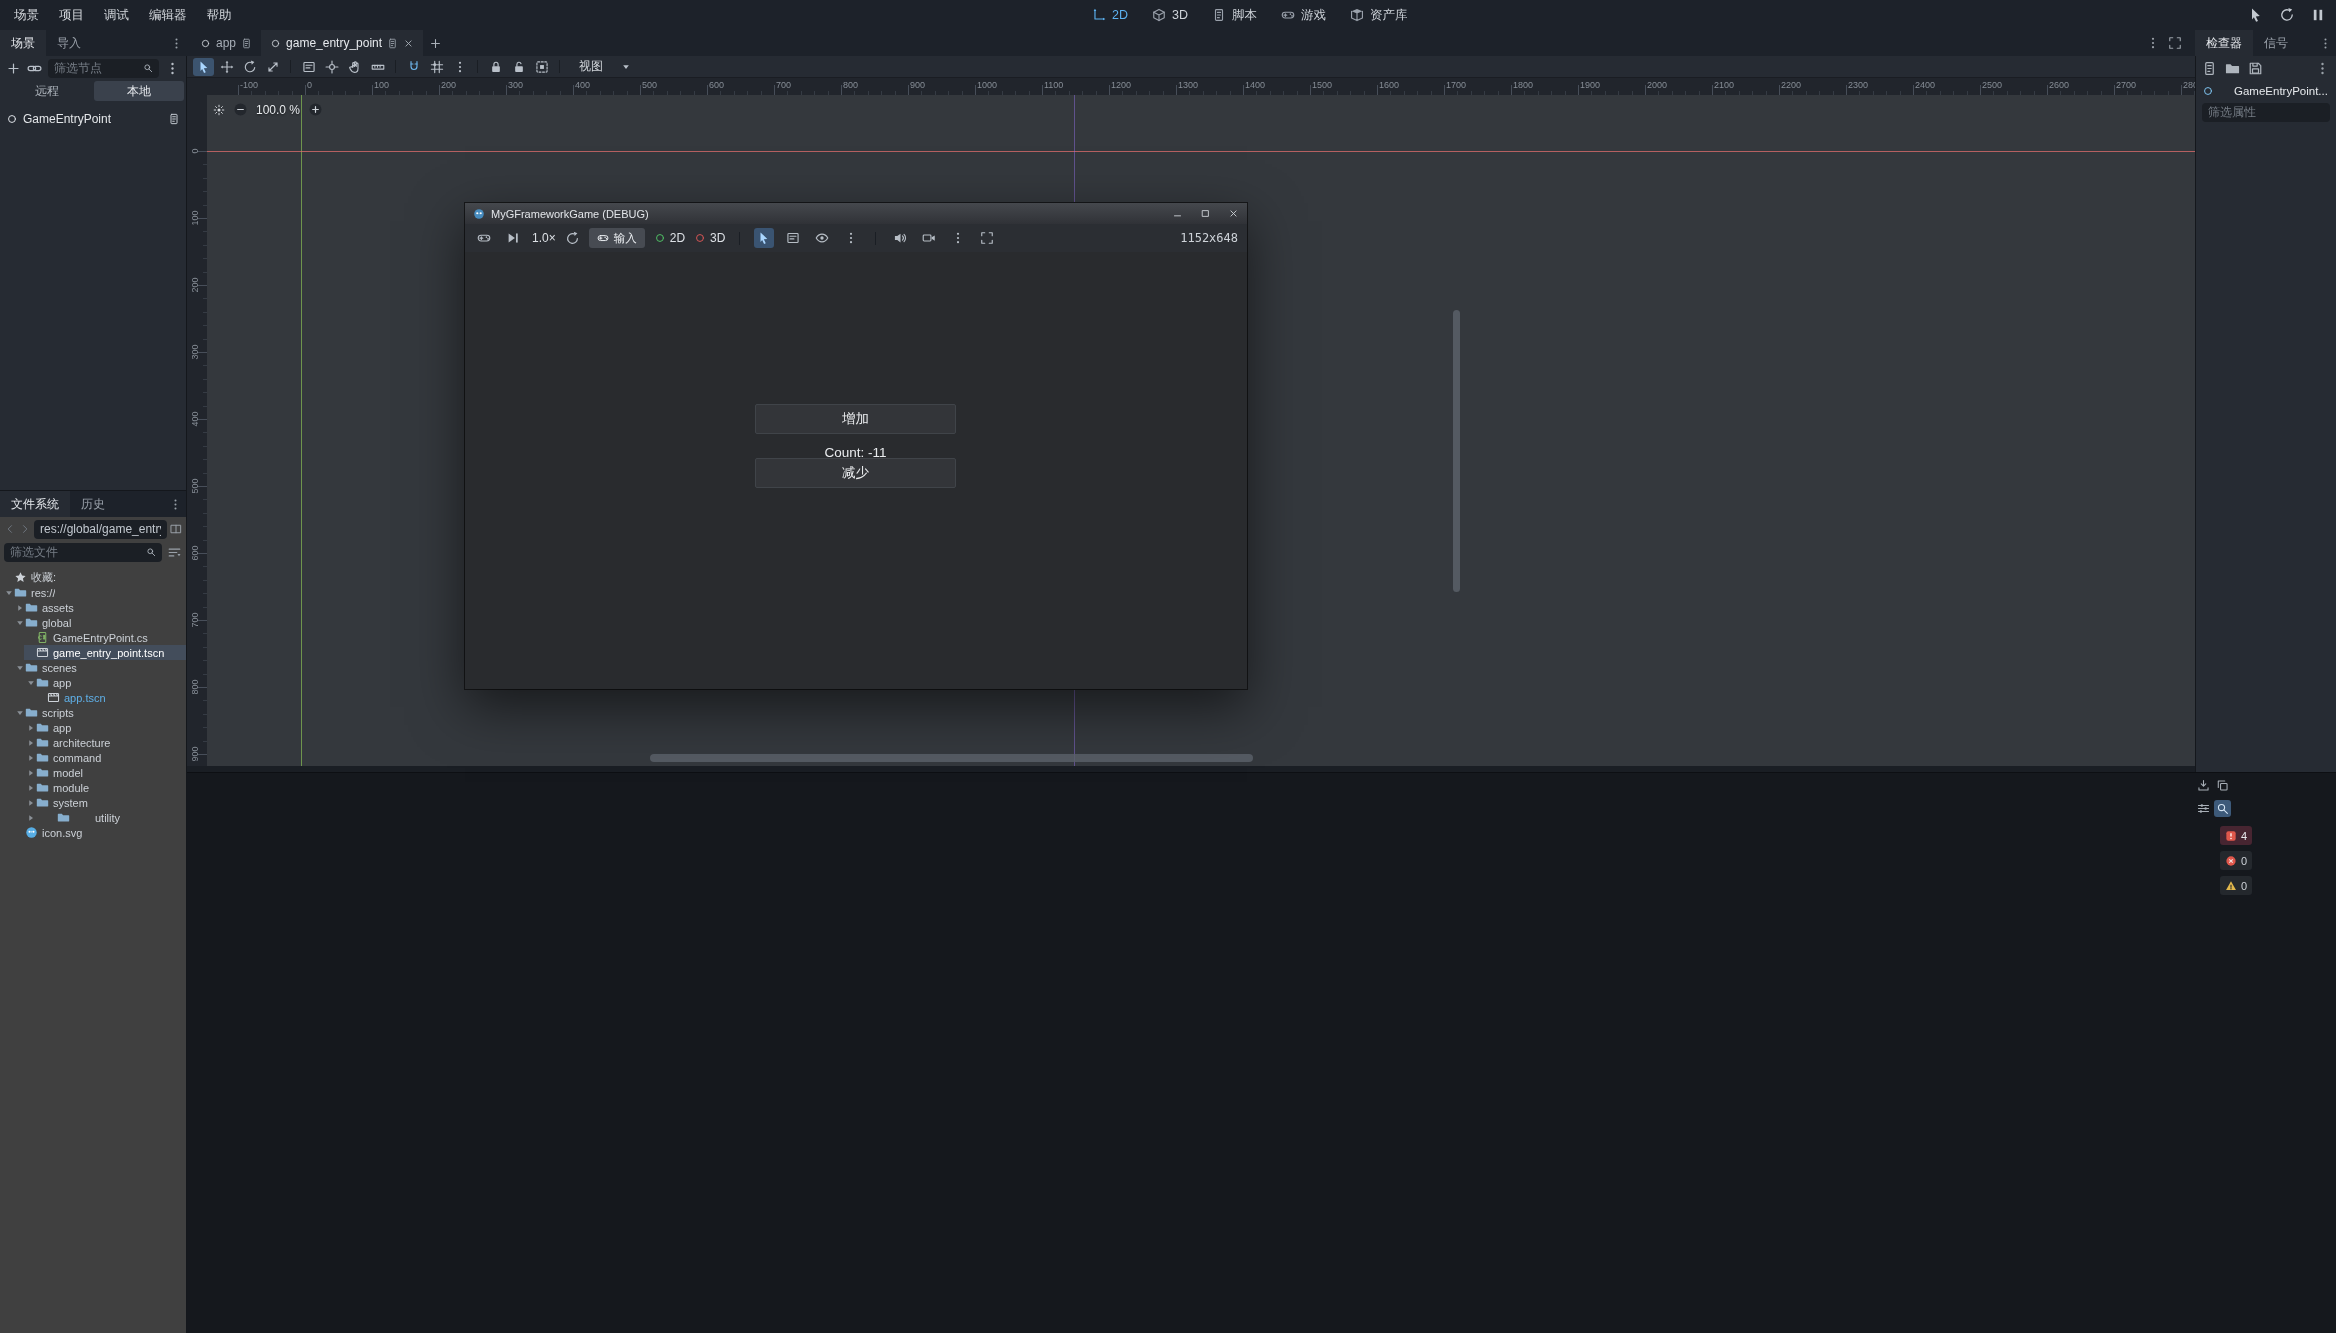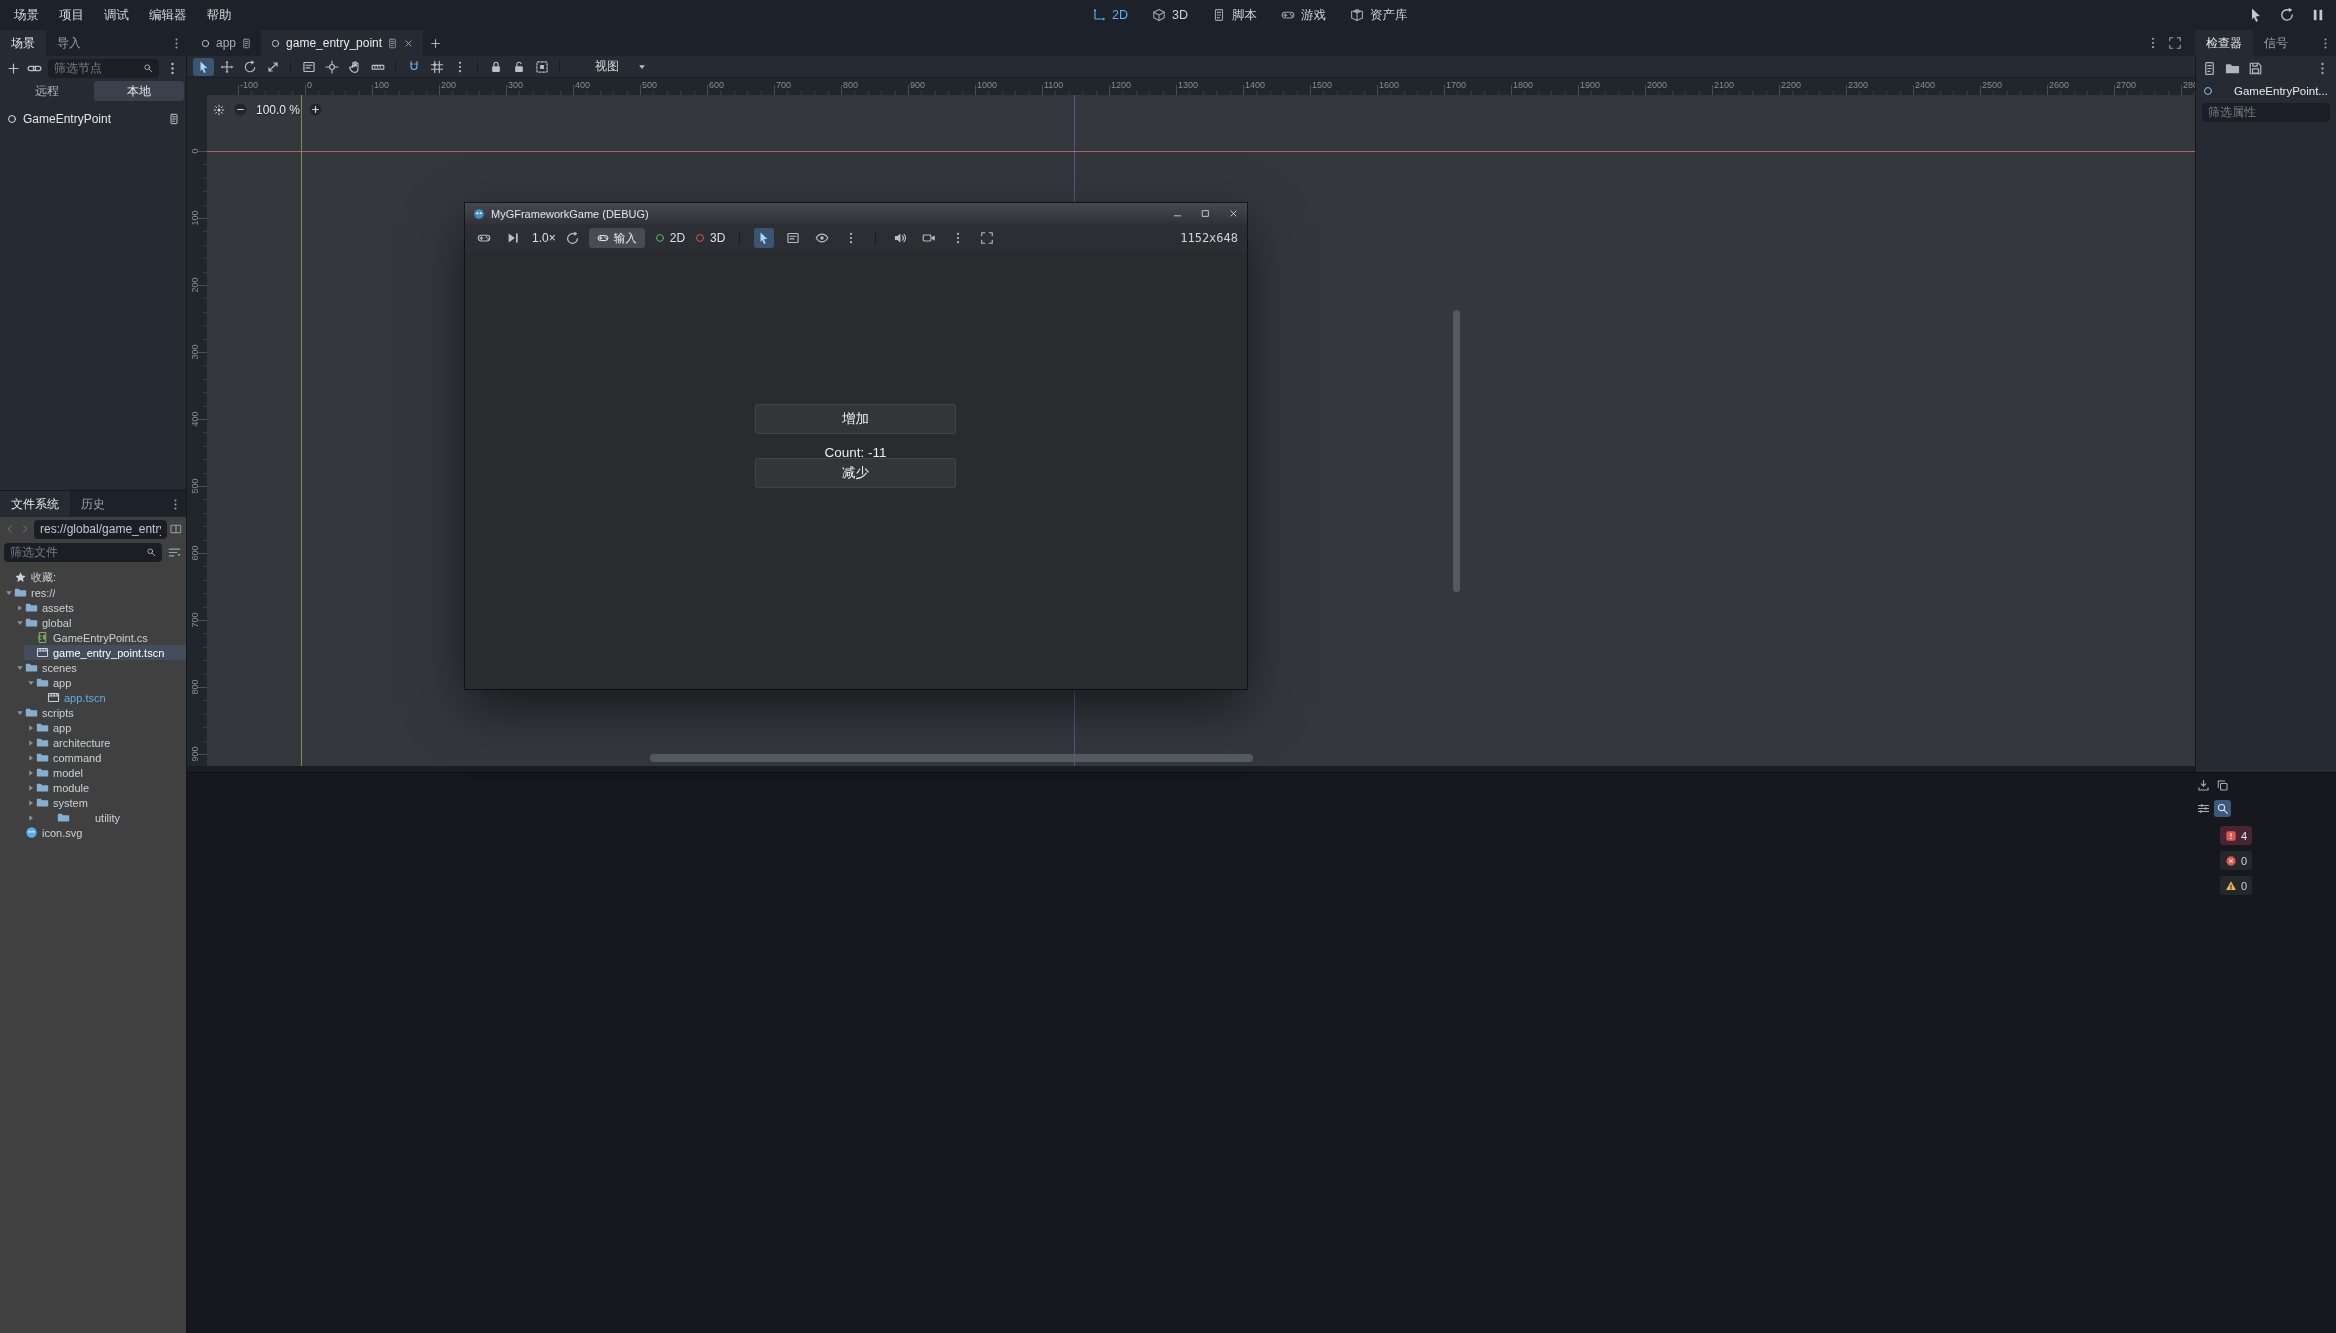"视图" .view-menu { margin-left: 30px -> 14px }
